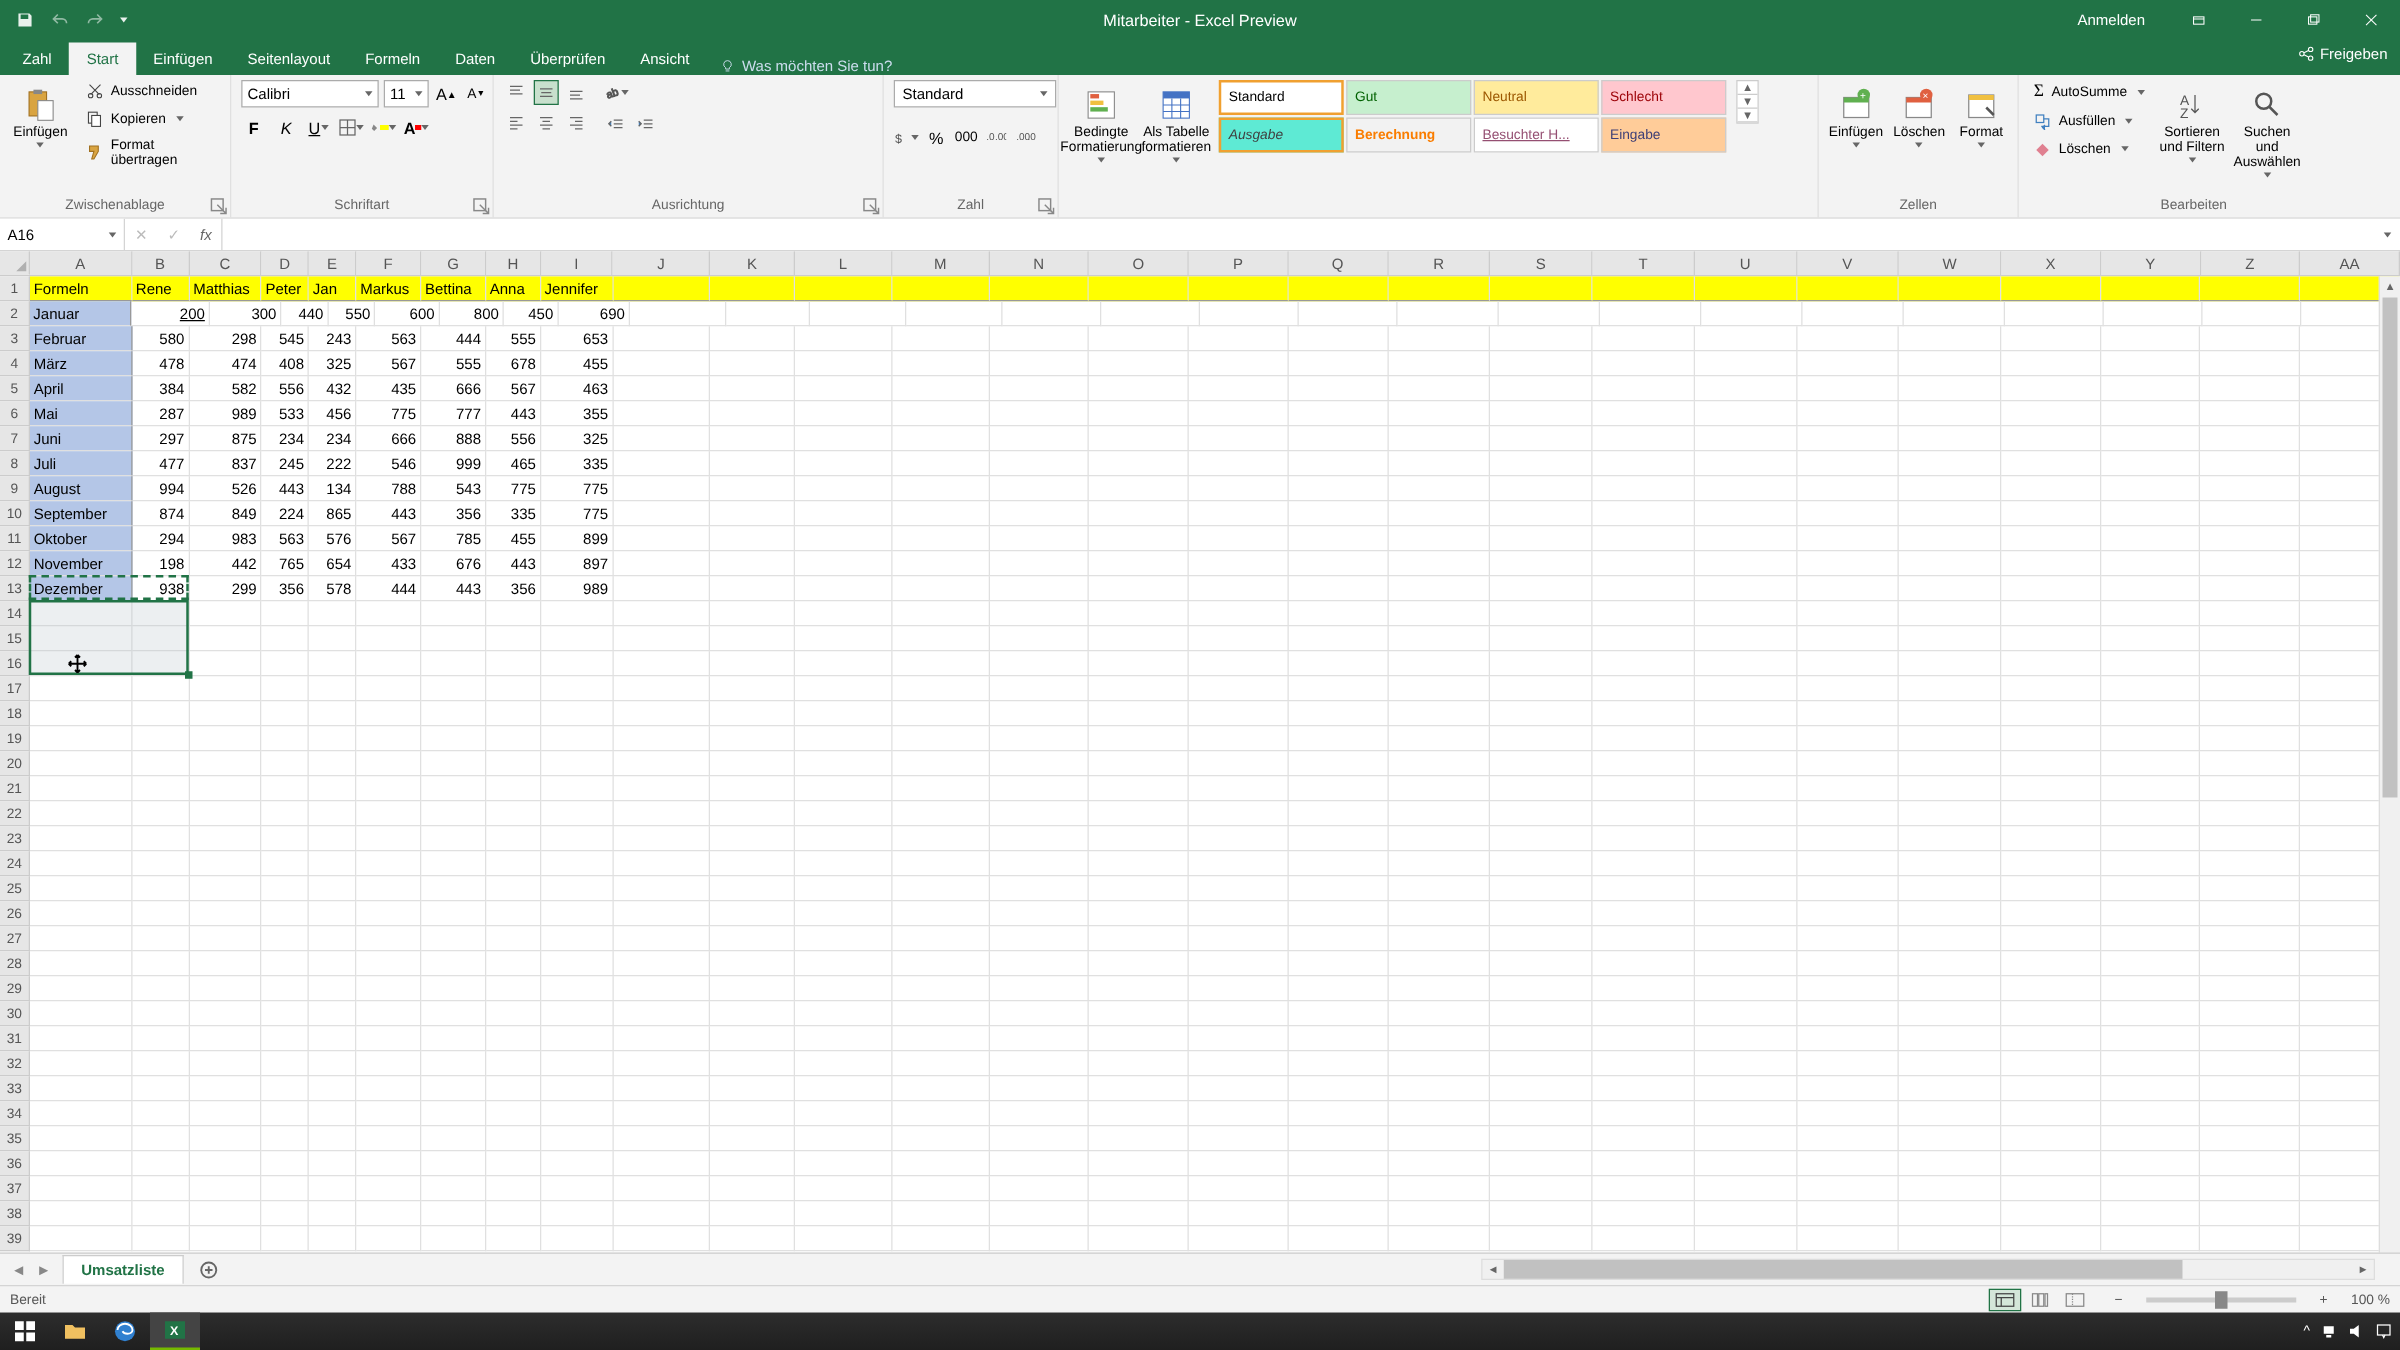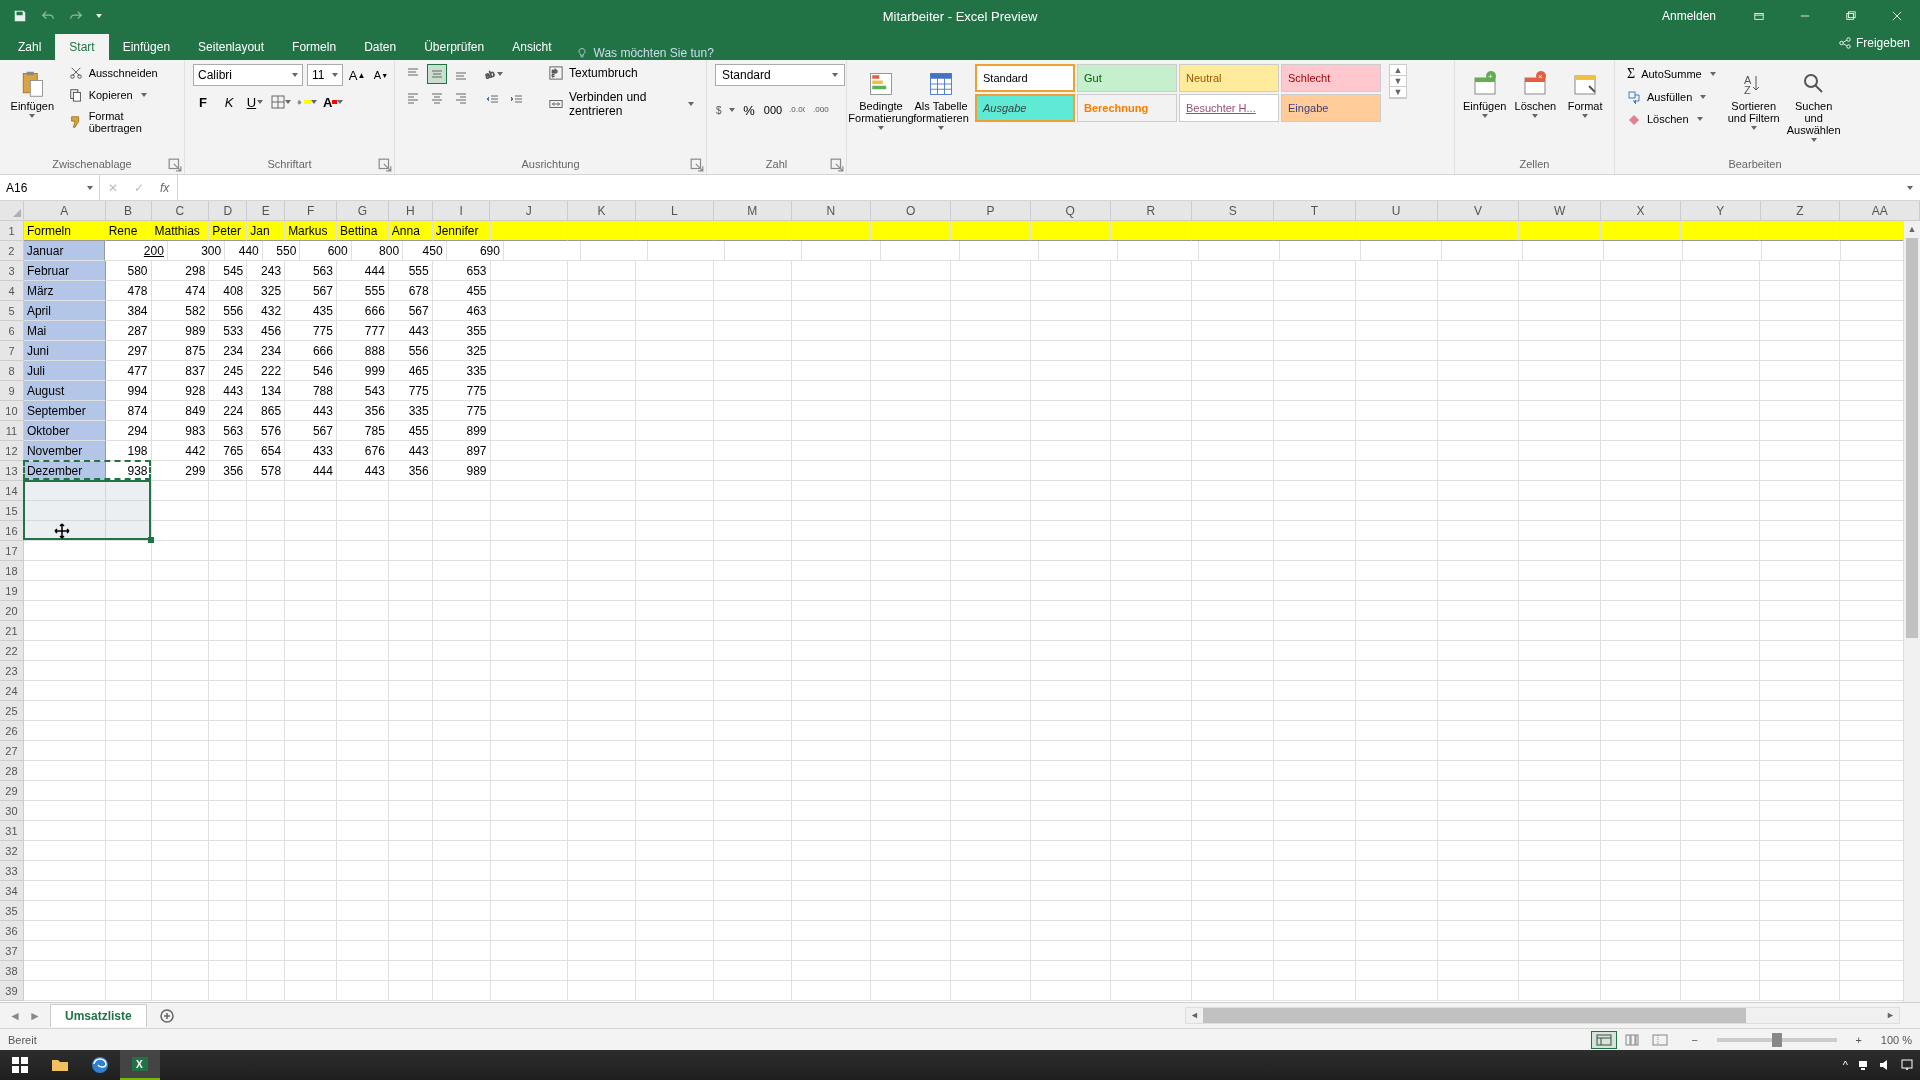"Textumbruch" div { html: <div> <div> <svg> <rect></rect> <text>ab</text> <text>c</text> </svg> <span>Textumbruch</span> </div> <div> <svg> <rect></rect> <path></path> </svg> <span>Verbinden und zentrieren</span> <span></span> </div> </div> -> none }
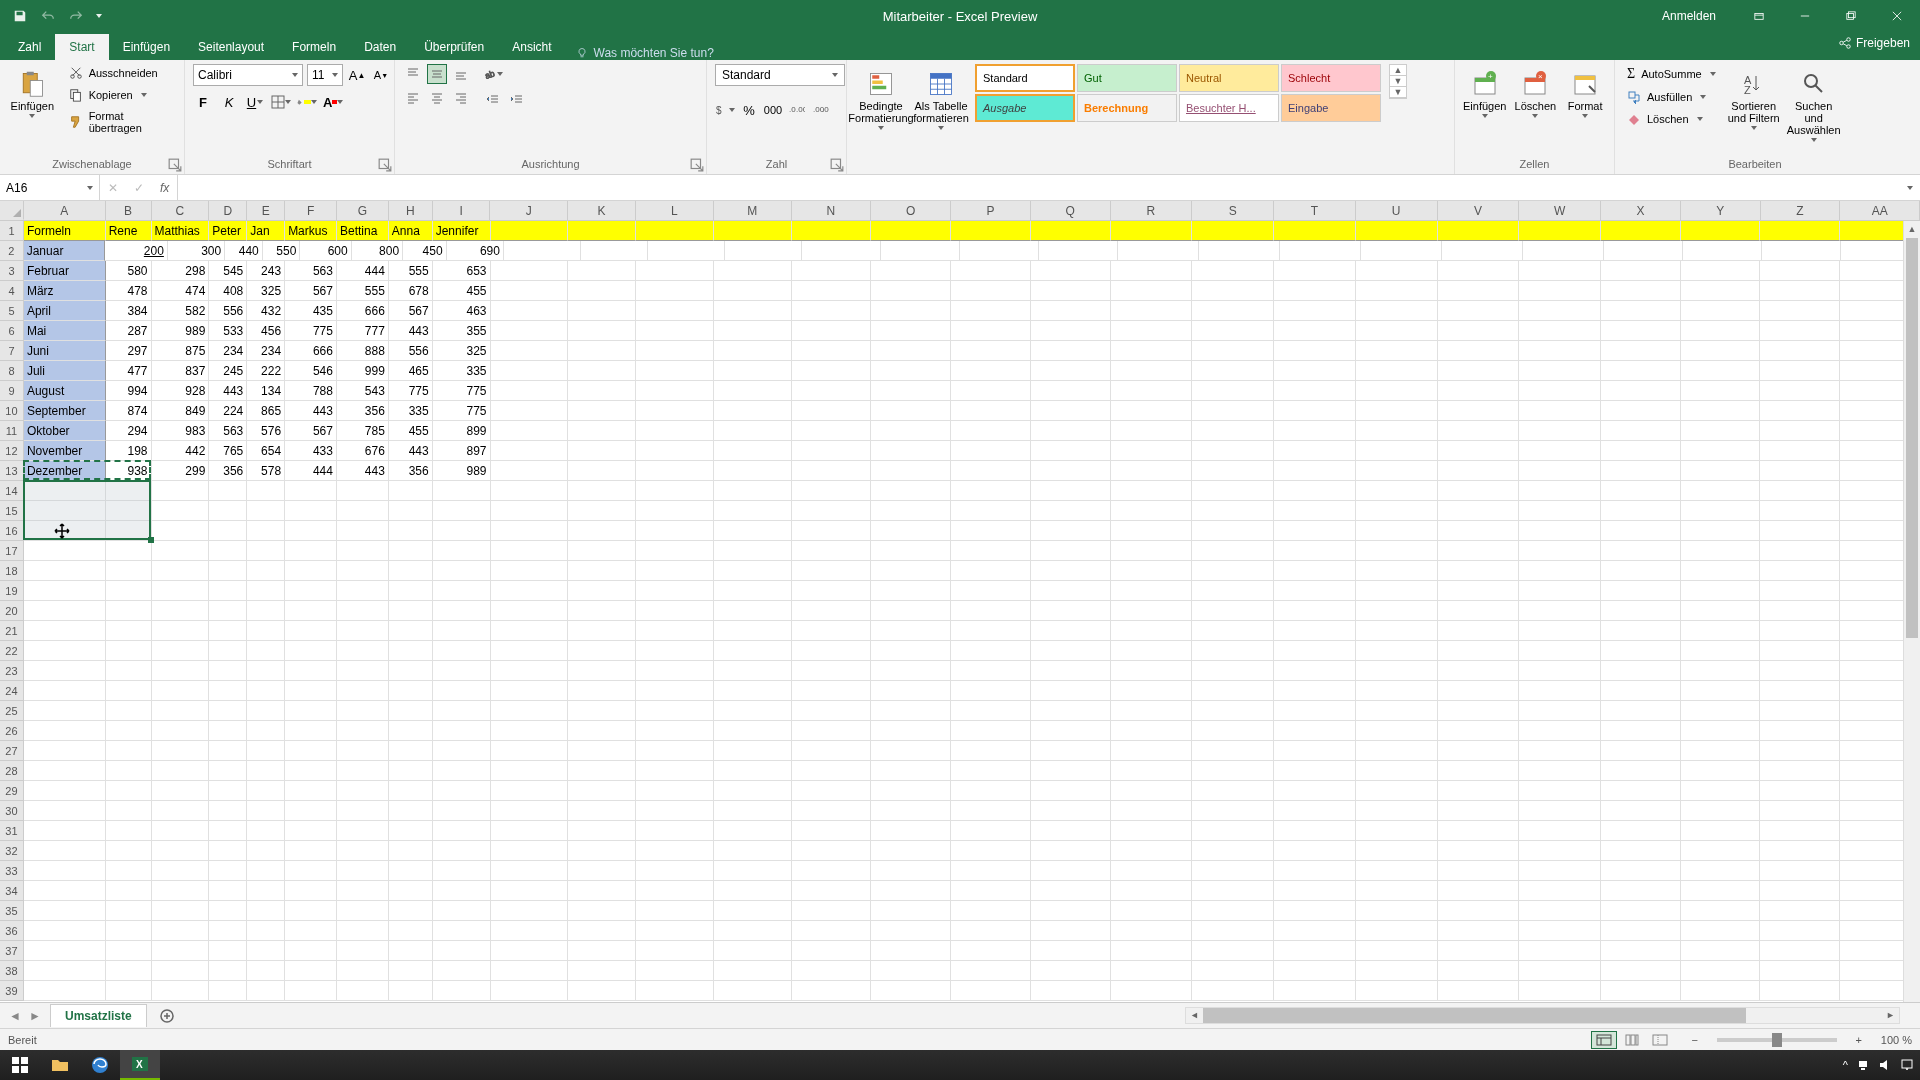"928" div.cell { text: 928 -> 526 }
